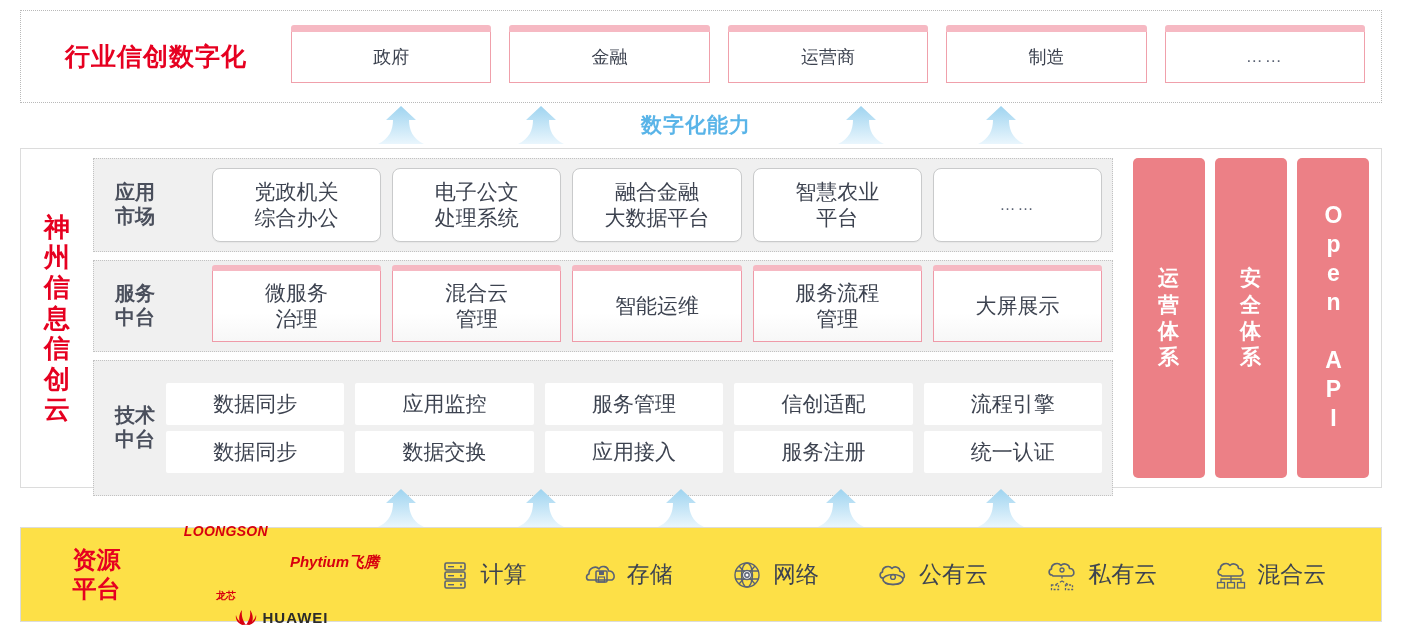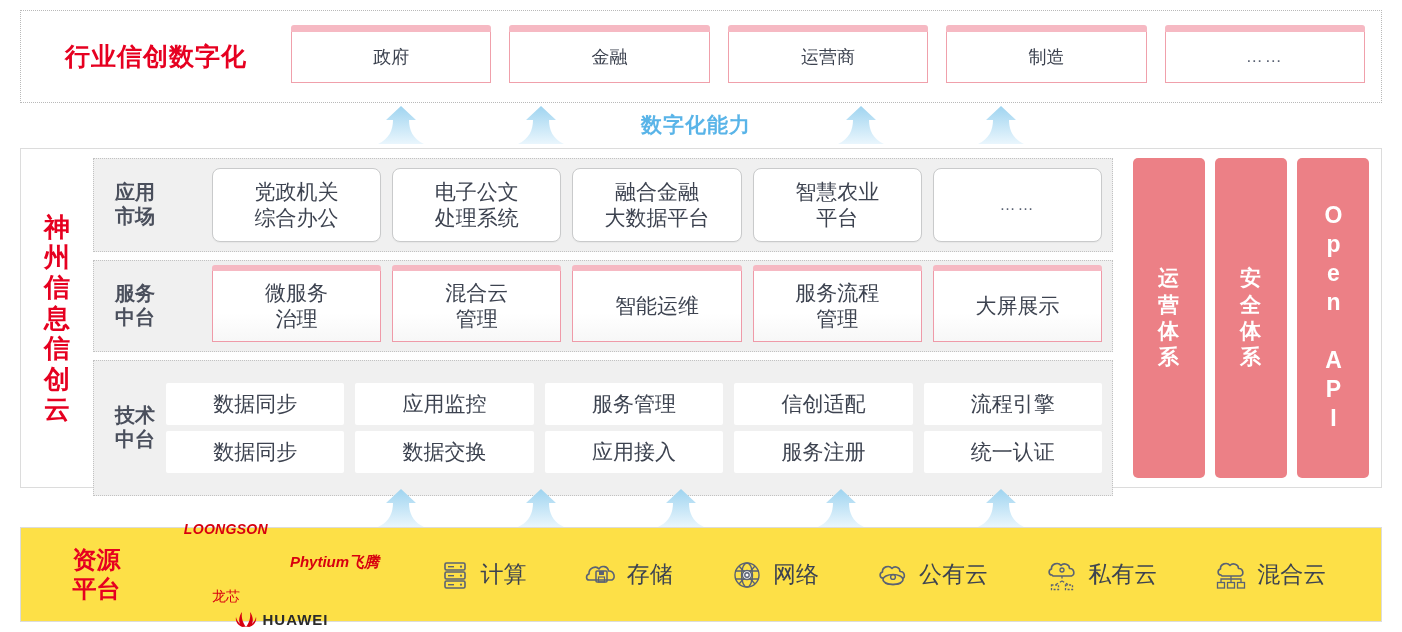"龙芯" .logo-loongson .cn { font-size: 14px -> 10px; font-weight: normal -> bold }
